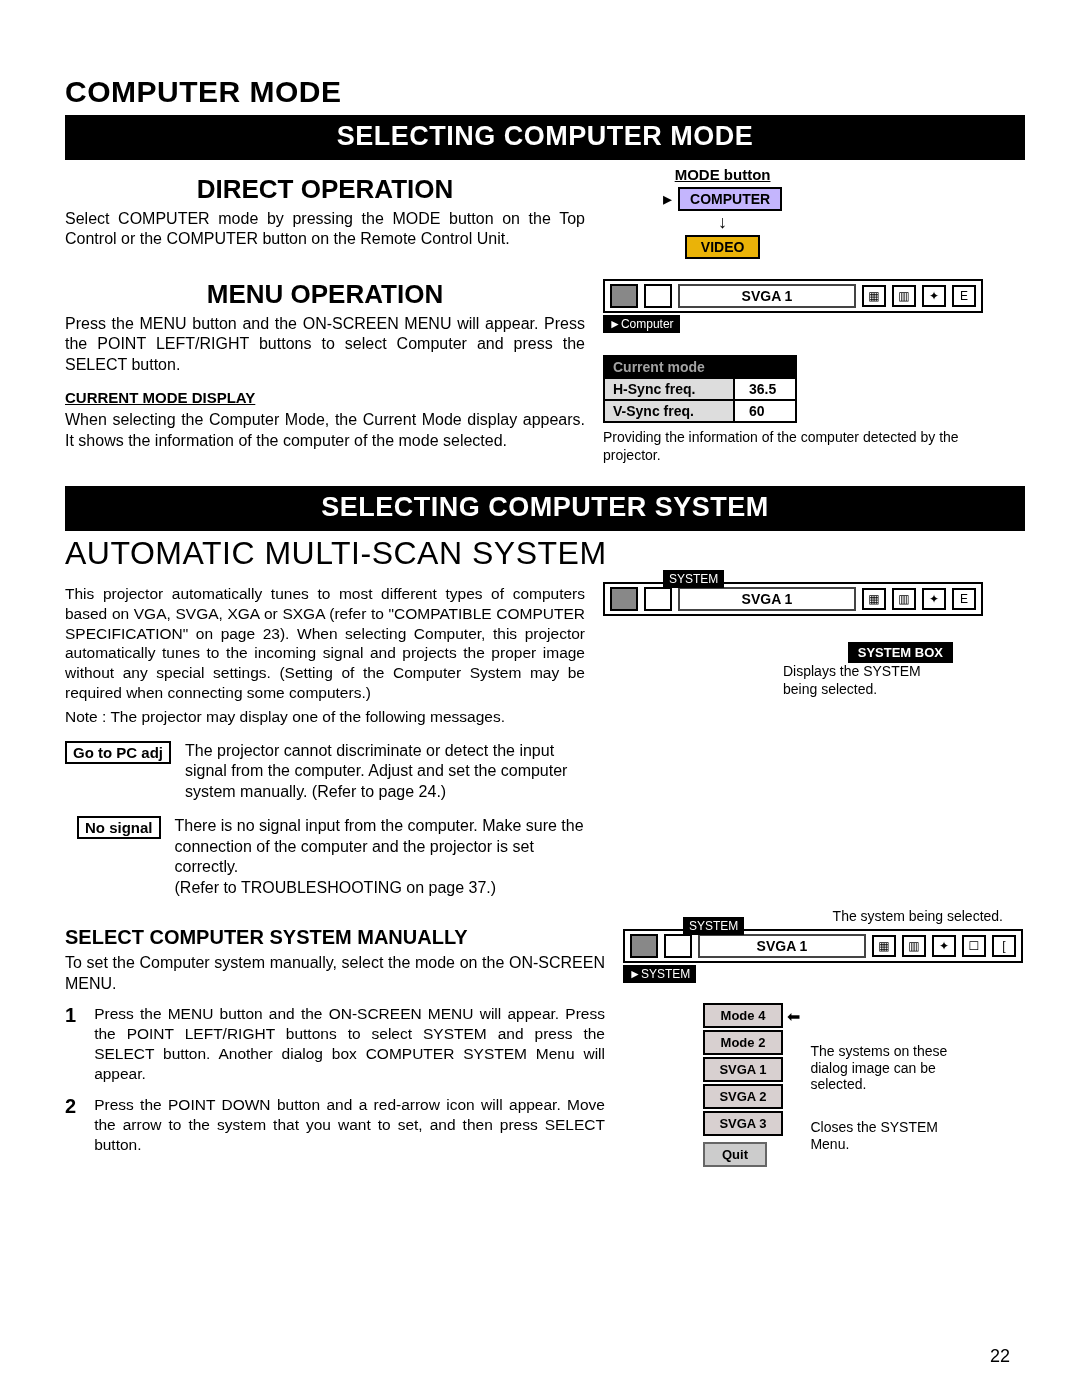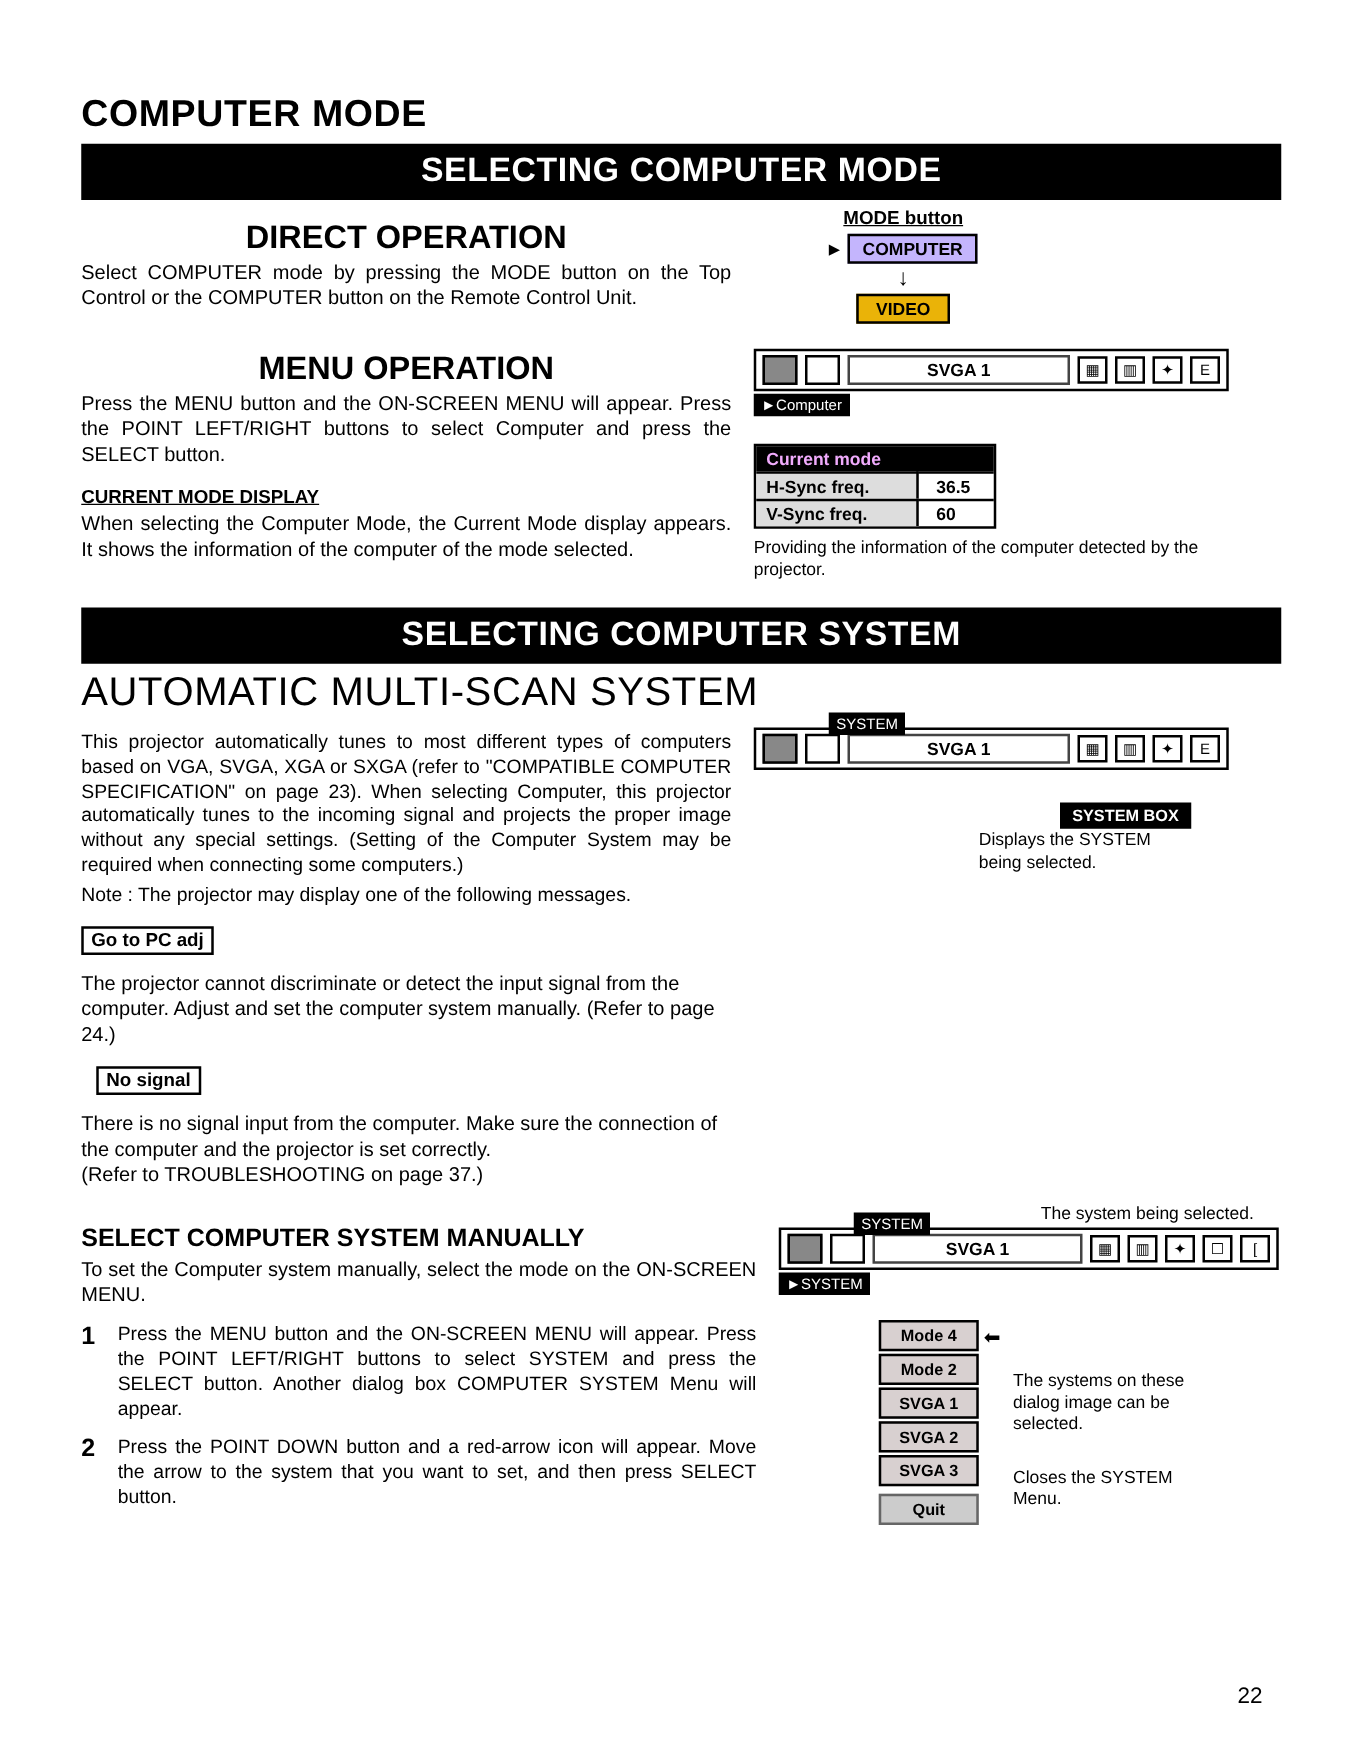"Current mode" .cm-h { color: #f0abfc -> #a3a3a3 }
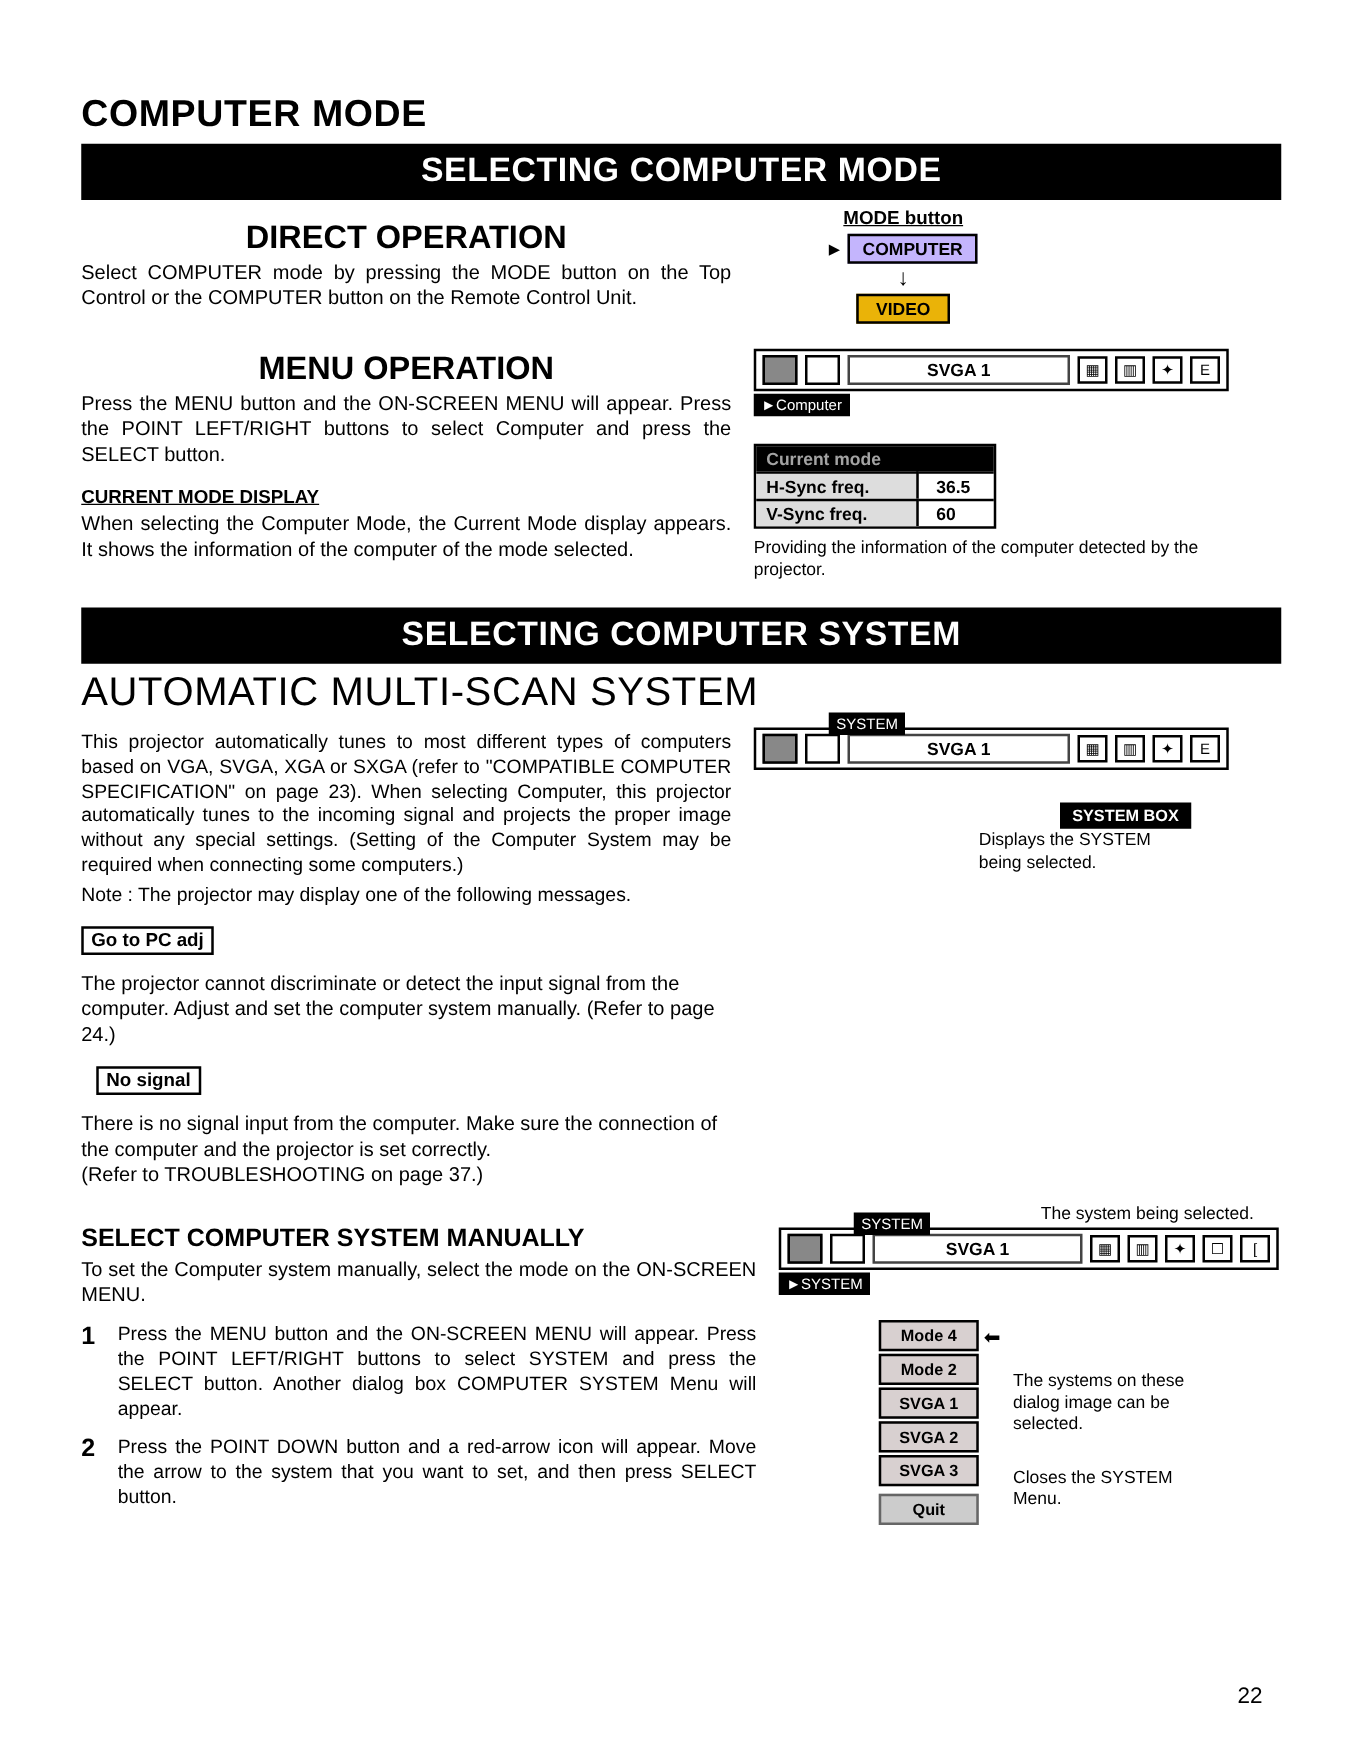"Go to PC adj" .msg-row { flex-direction: column -> none }
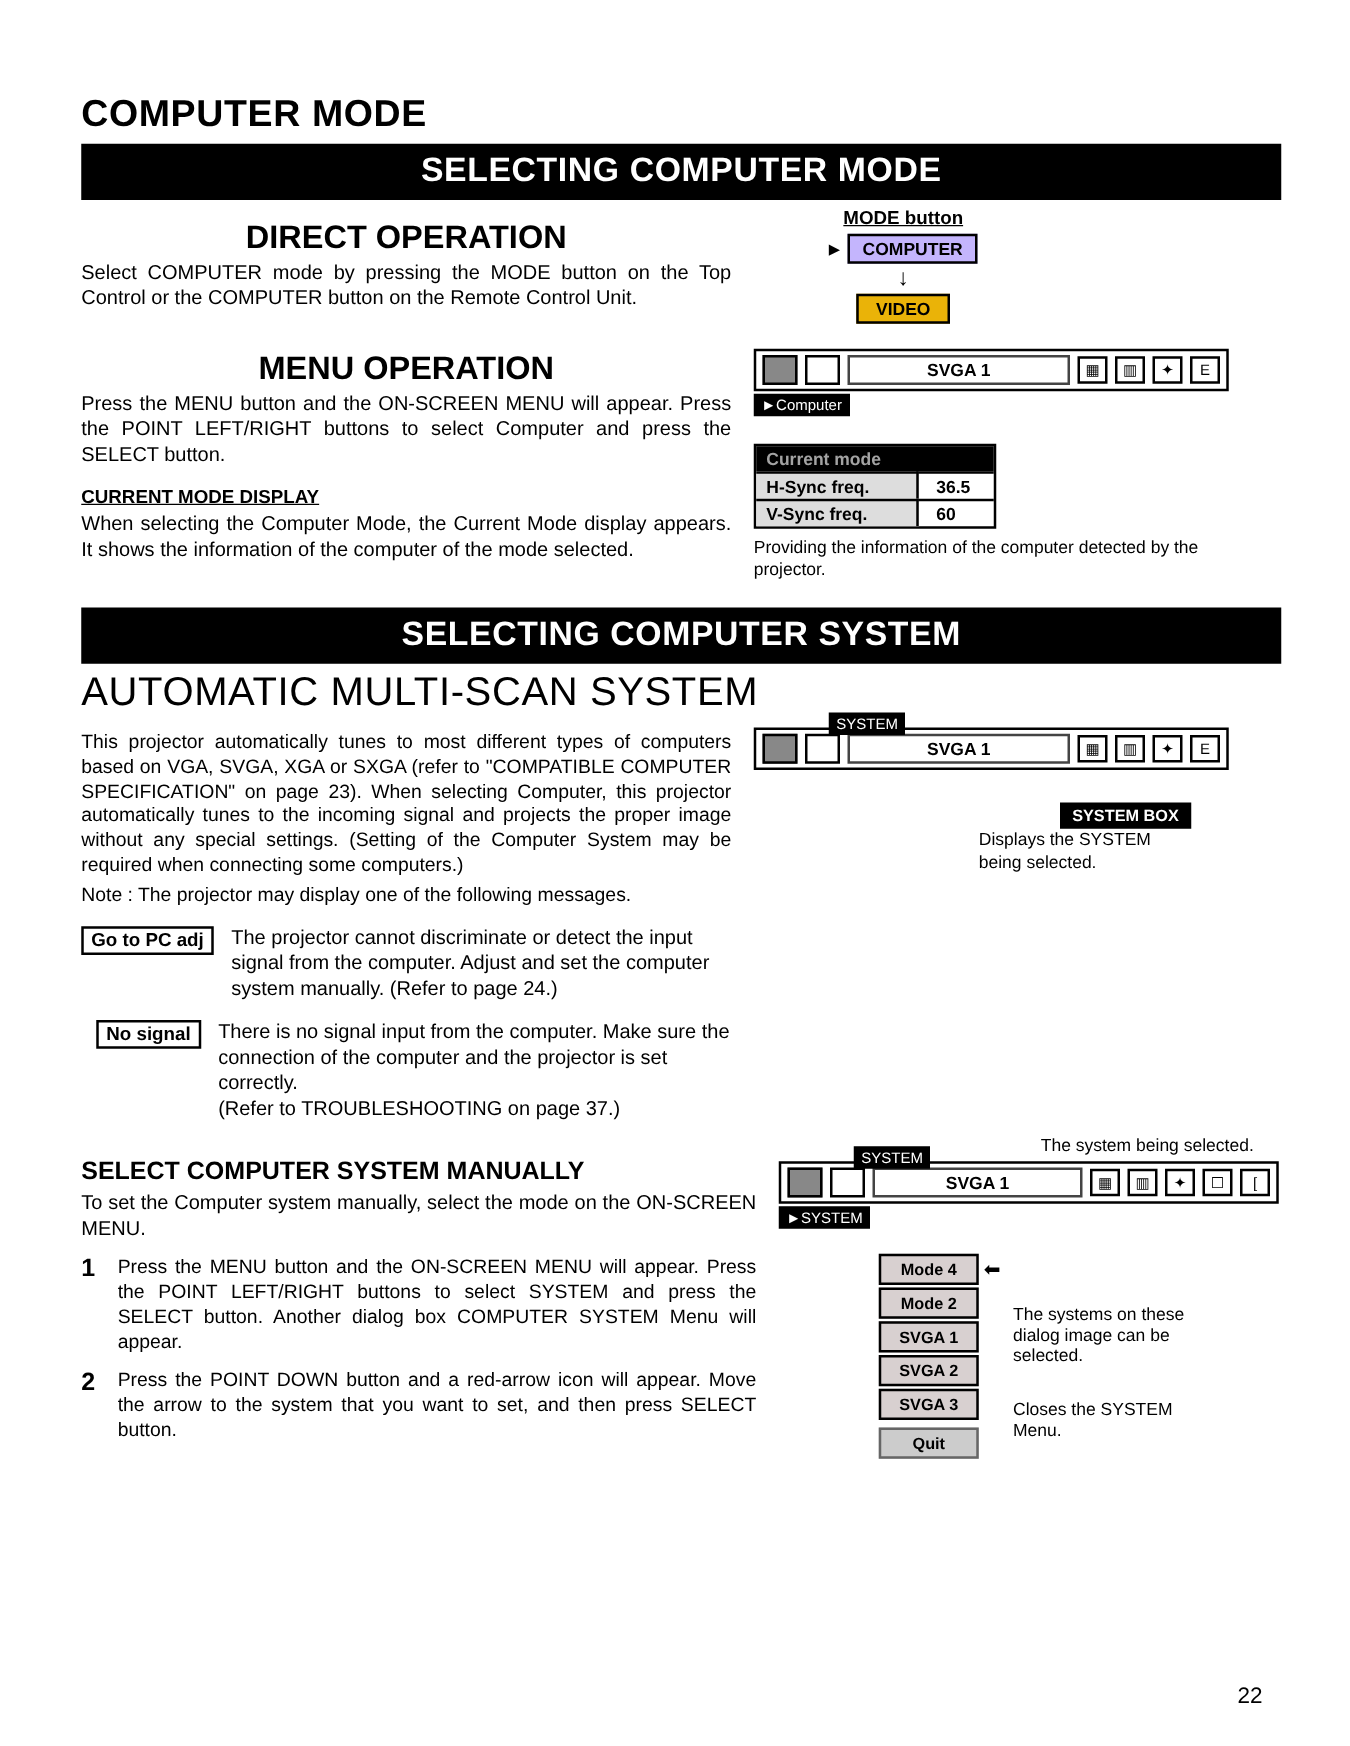"Quit" .mode-quit { width: 80px -> 64px }
